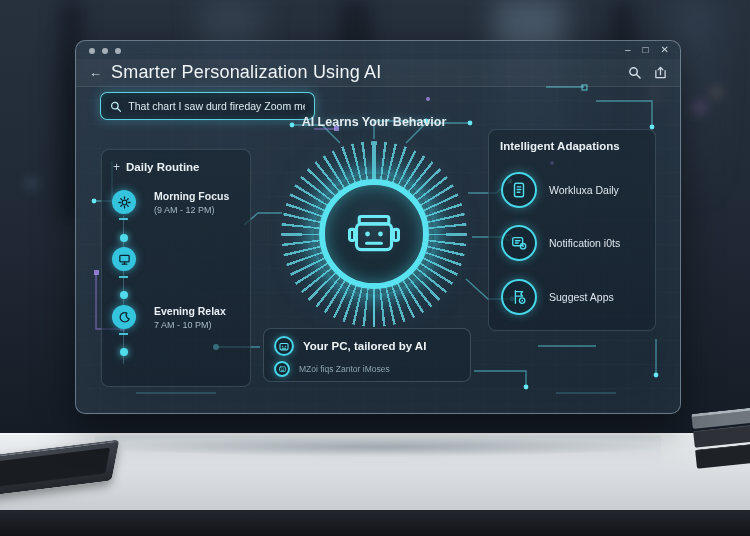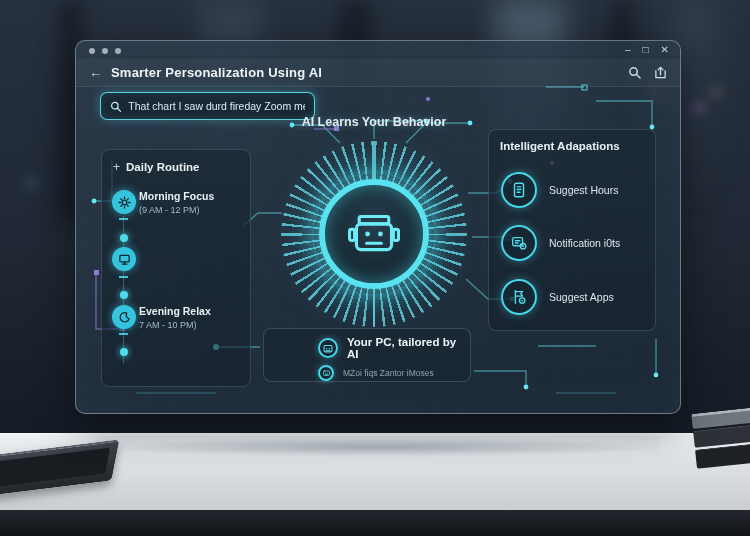"Smarter Personalization Using AI" .win-title { font-size: 13px -> 18px; font-weight: bold -> normal }
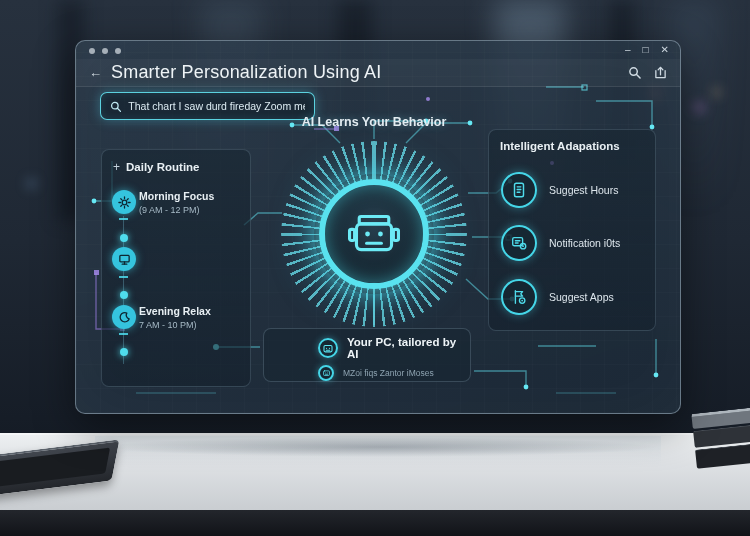"Morning Focus" .r-item { gap: 3px -> 18px }
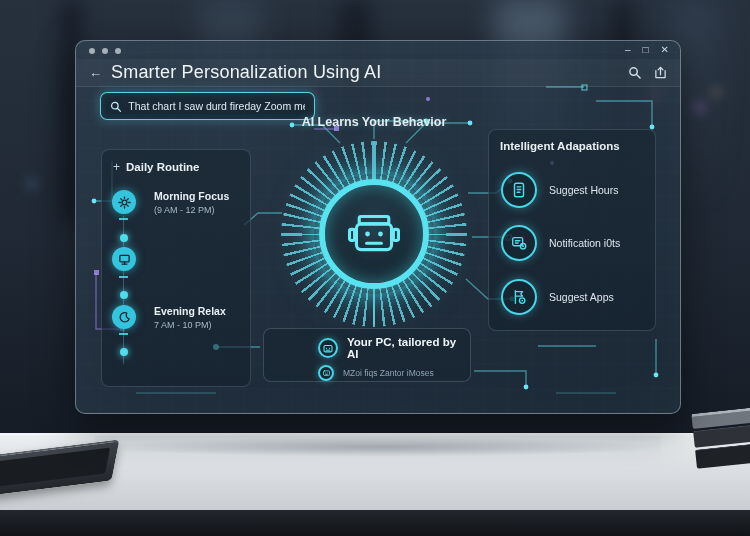"Suggest Hours" span.lbl { text: Suggest Hours -> Workluxa Daily }
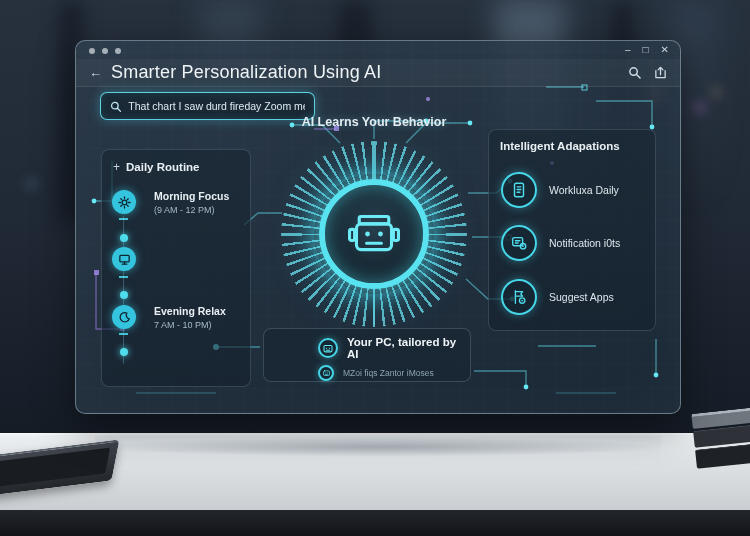"Your PC, tailored by AI" .pc-row { margin-left: 44px -> none }
